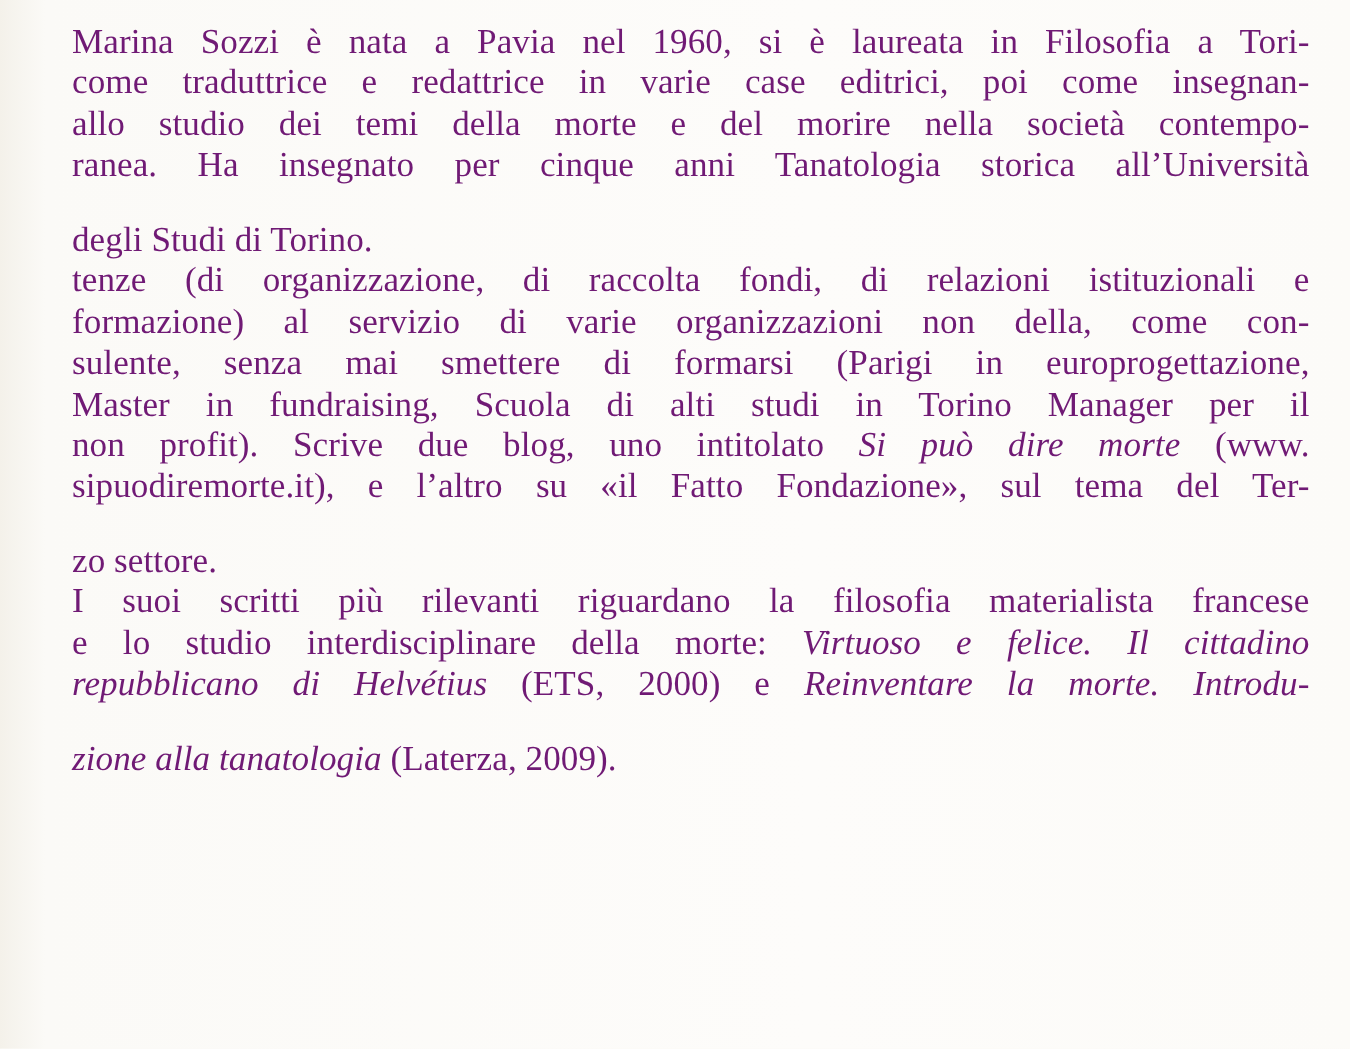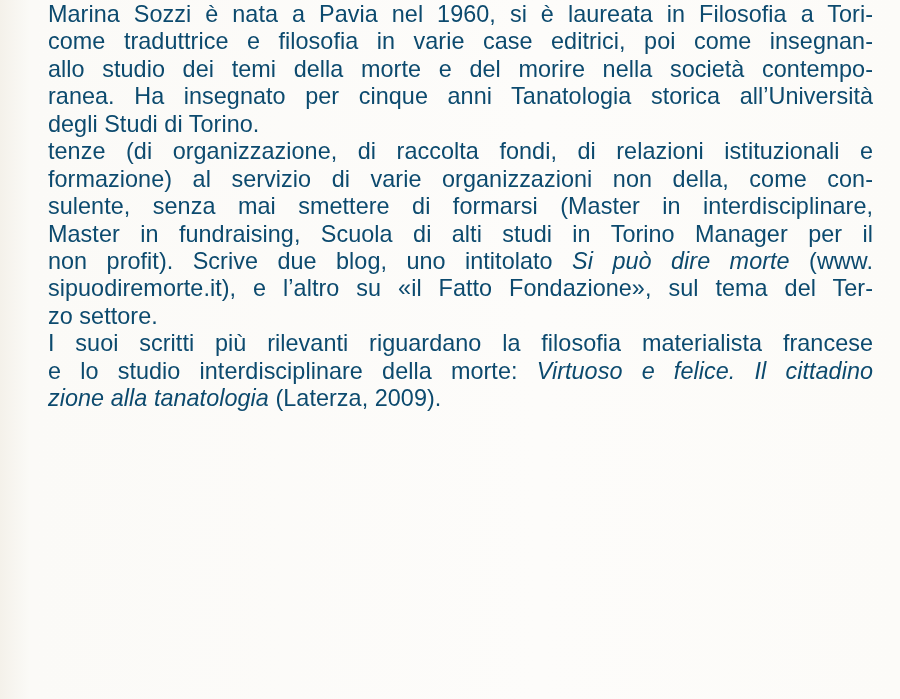"Marina Sozzi è nata a" .page { color: #0c4a6e -> #701a75; font-family: Liberation Sans, sans-serif -> Liberation Serif, serif; top: 1px -> 15px }
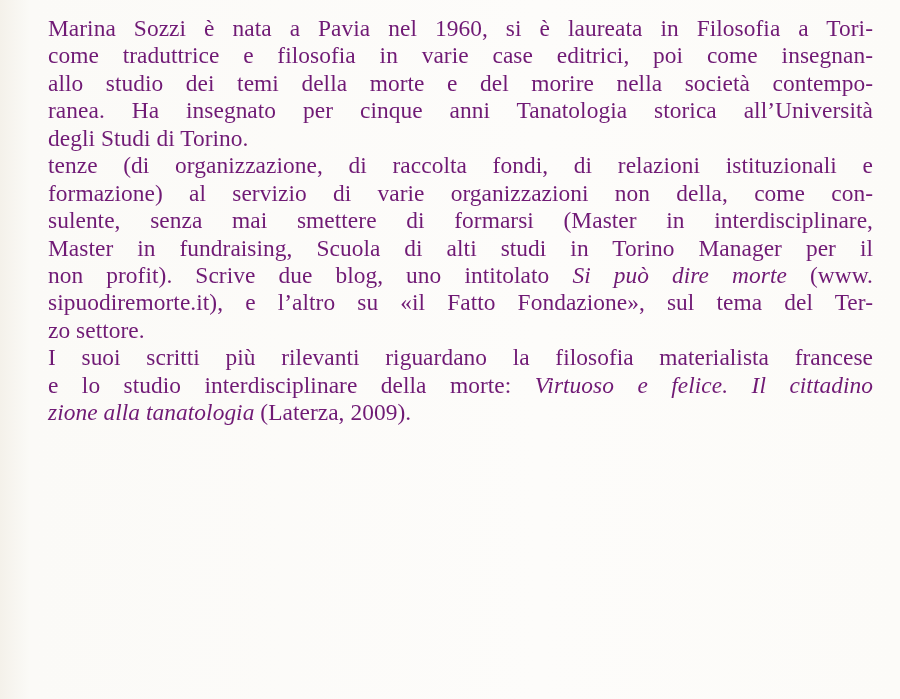"come traduttrice e filosofia in" span.seg { text: filosofia -> redattrice }
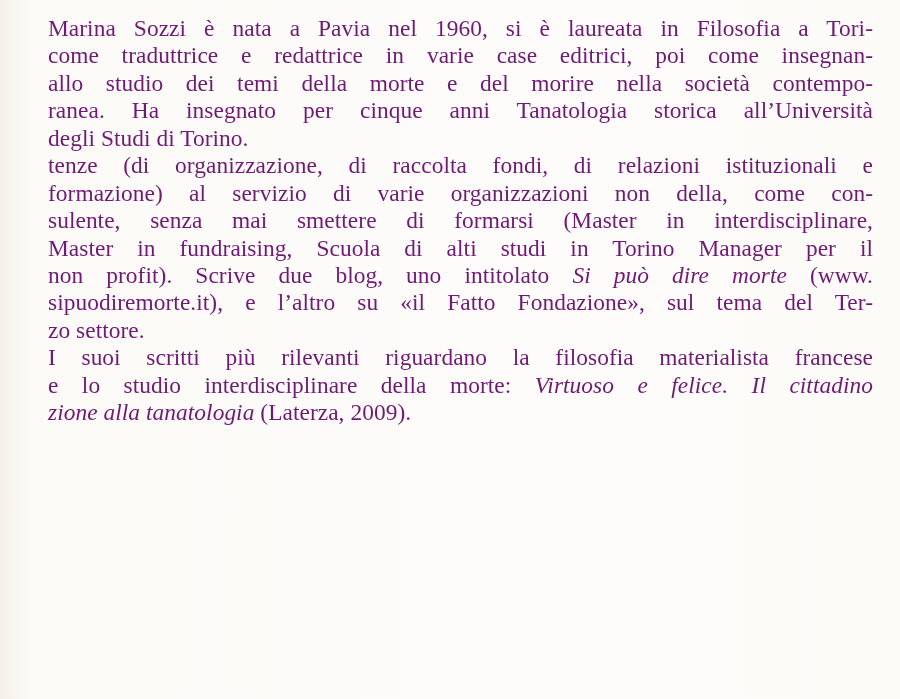"degli Studi di Torino." .line.last { margin-top: none -> 22px }
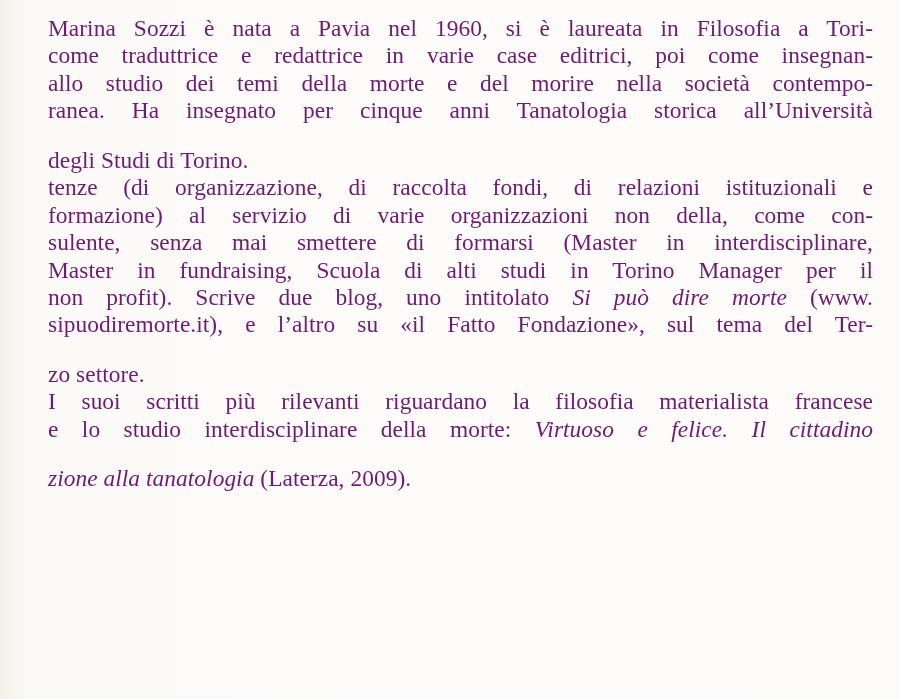"sulente, senza mai smettere di" span.seg { text: Master in interdisciplinare -> Parigi in europrogettazione }
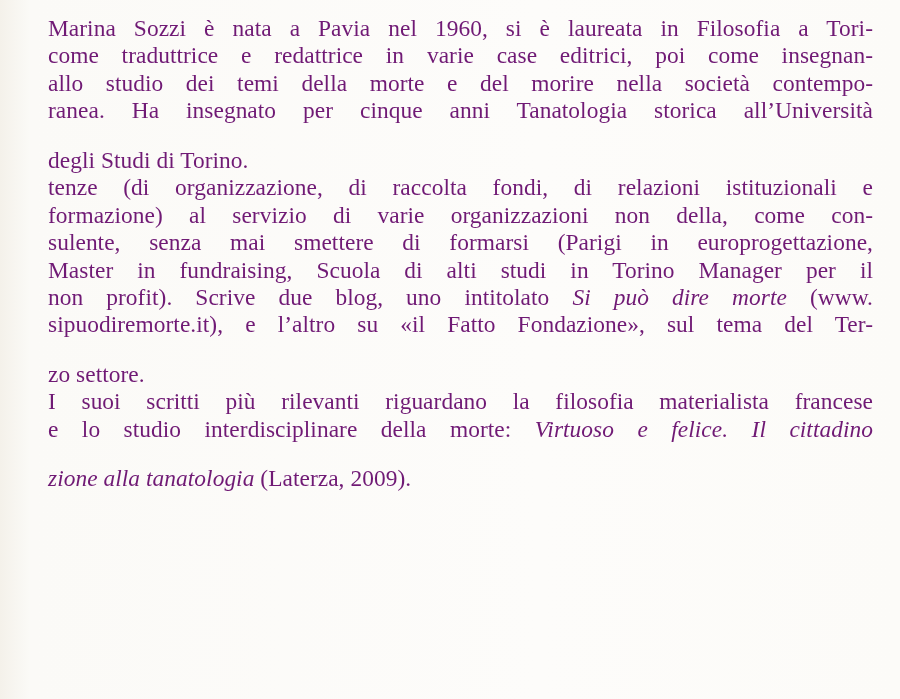"repubblicano di Helvétius (ETS, 2000)" span.line { html: none -> <span><span>repubblicano di Helvétius</span><span> (ETS, 2000) e </span><span>Reinventare la morte. Introdu-</span></span> }
